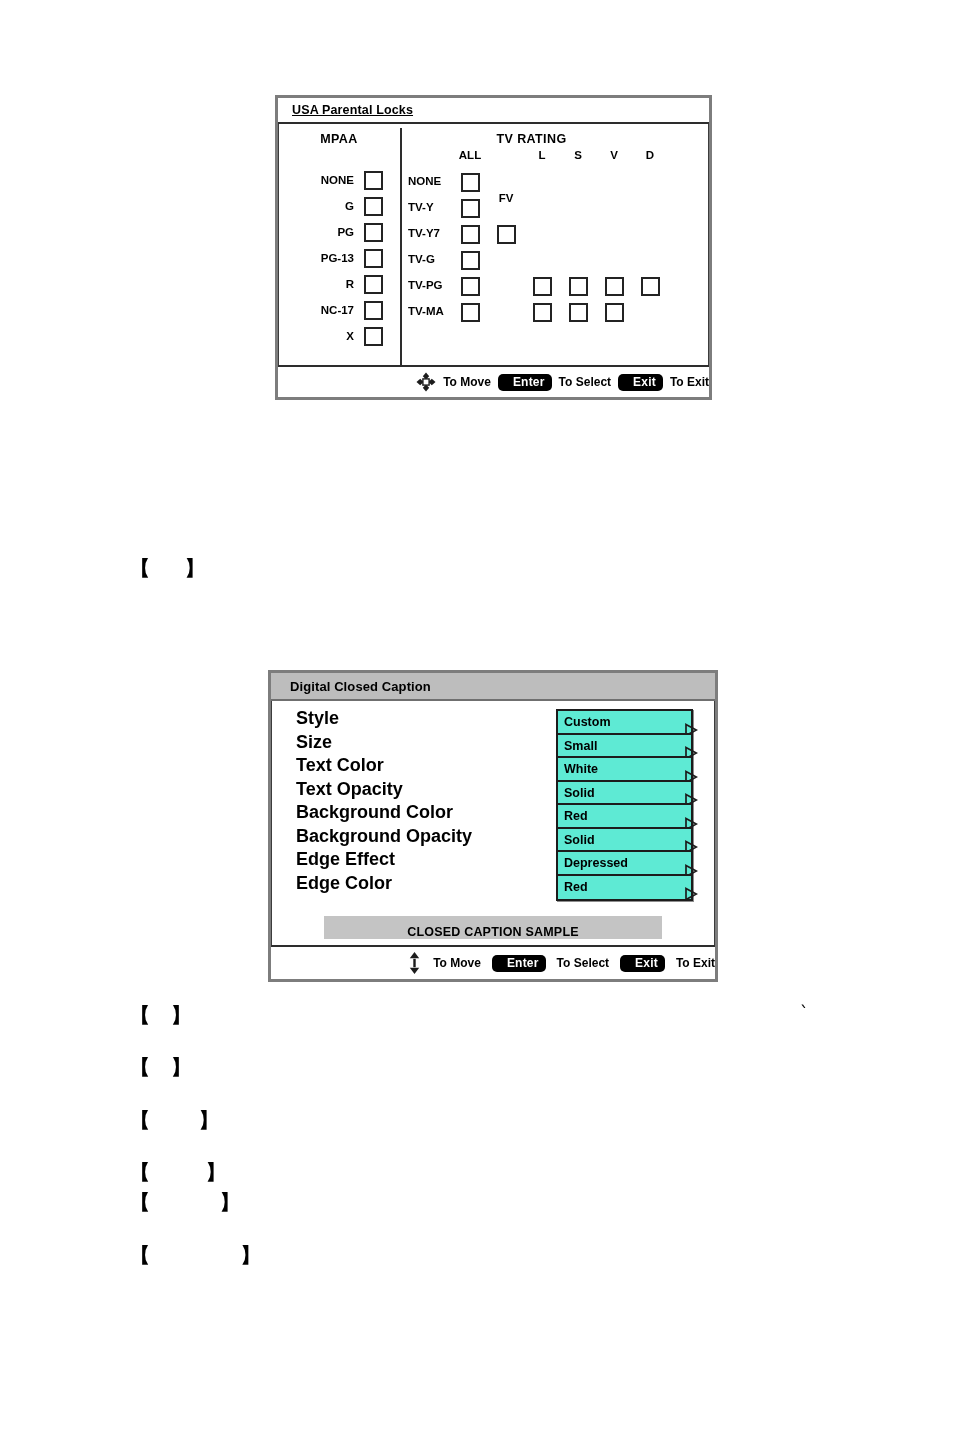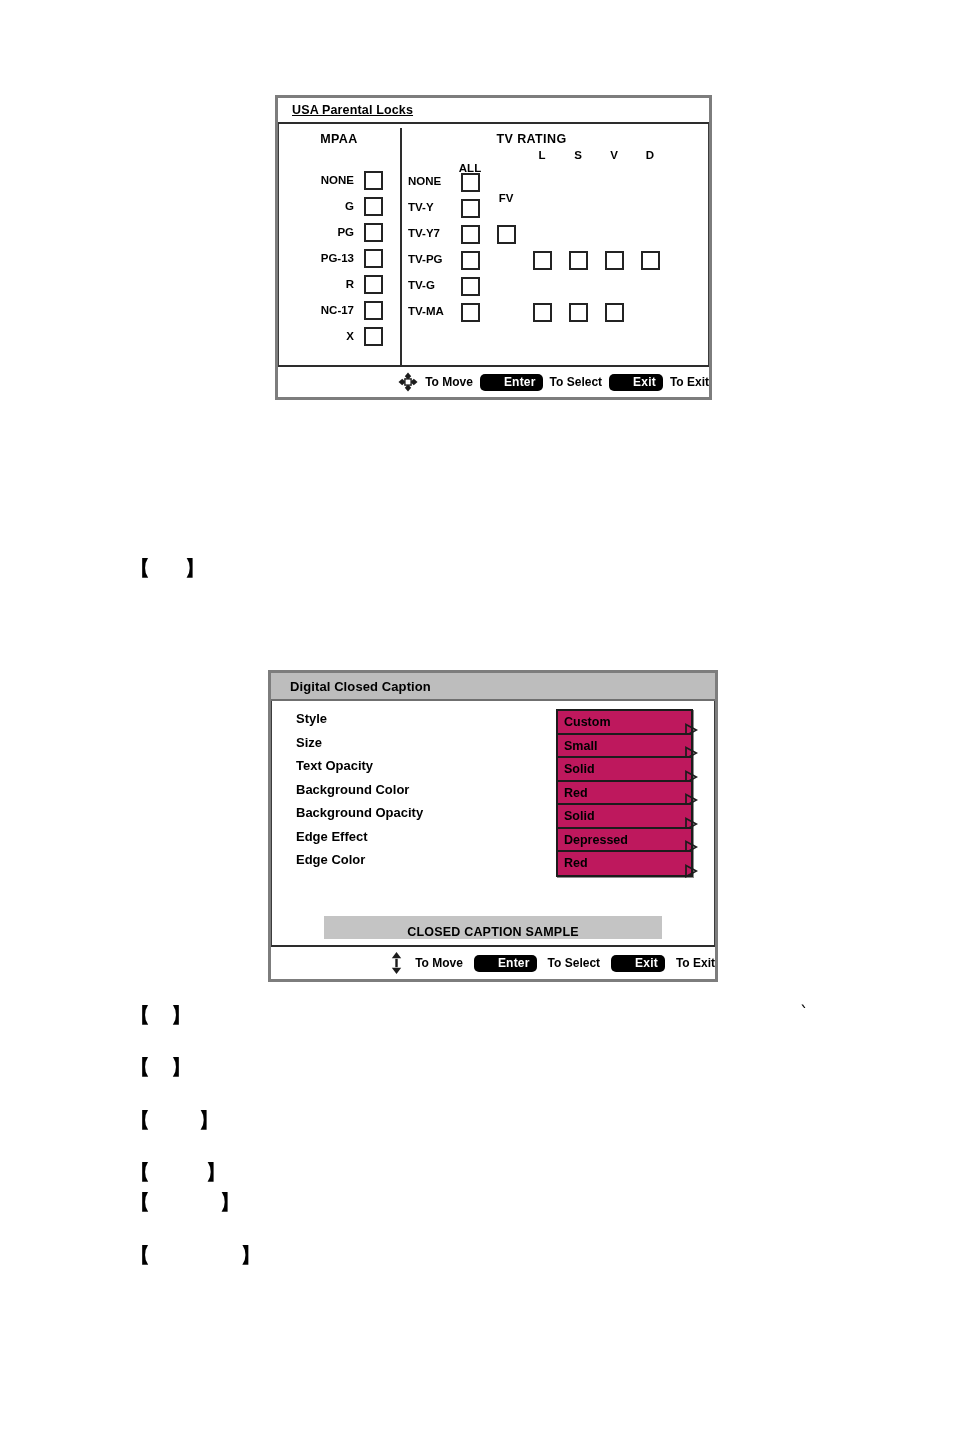"ALL" span { margin-top: 13px -> none }
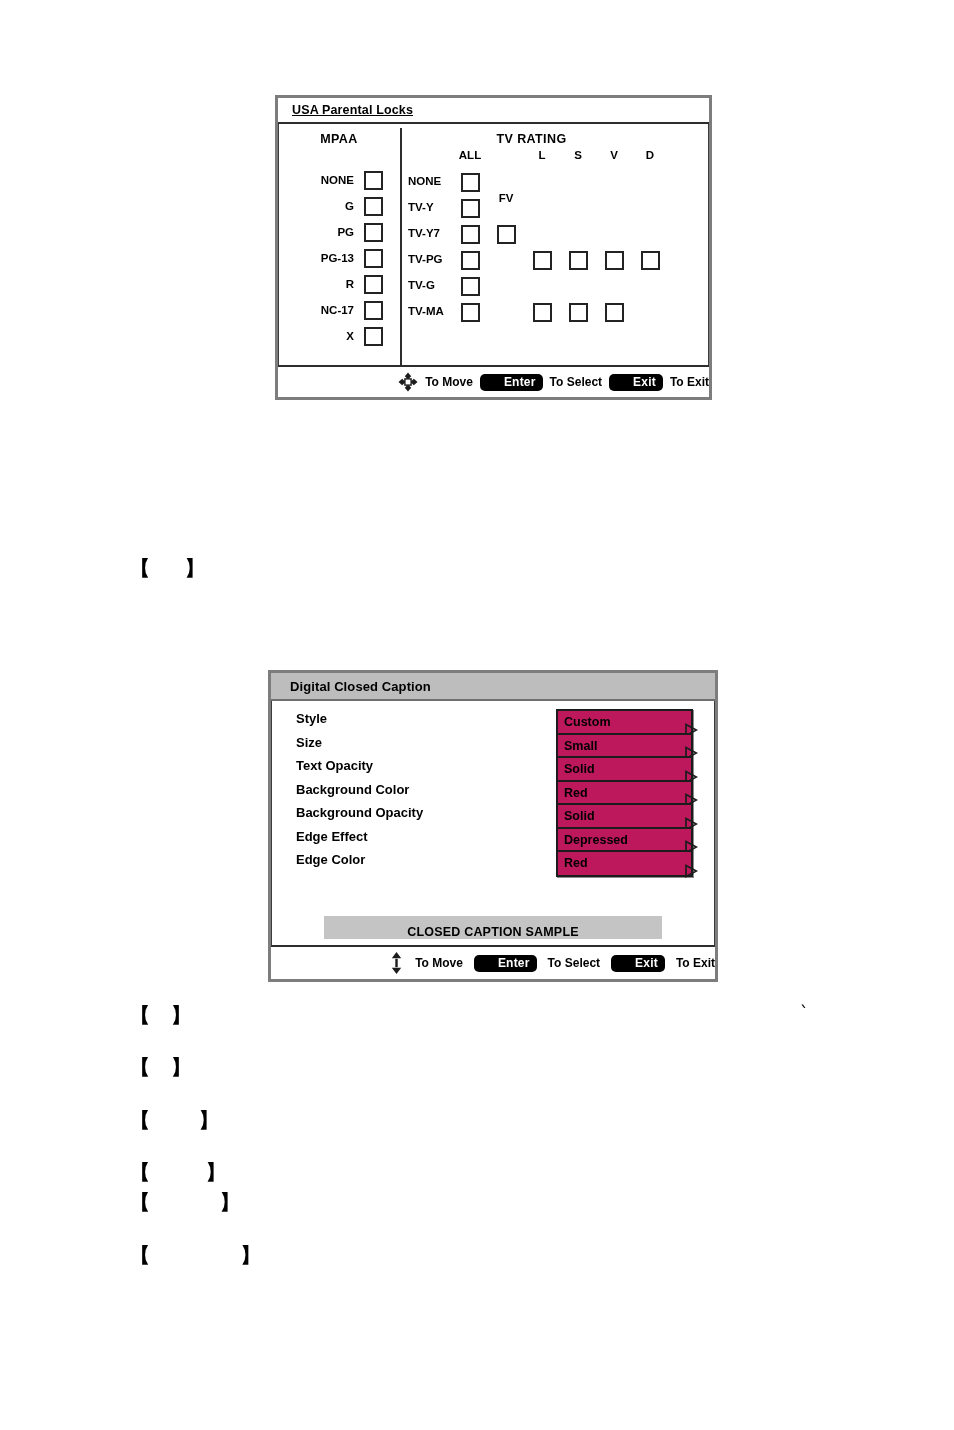"TV-PG" div.tv-row { order: before "TV-G" -> after "TV-G" }
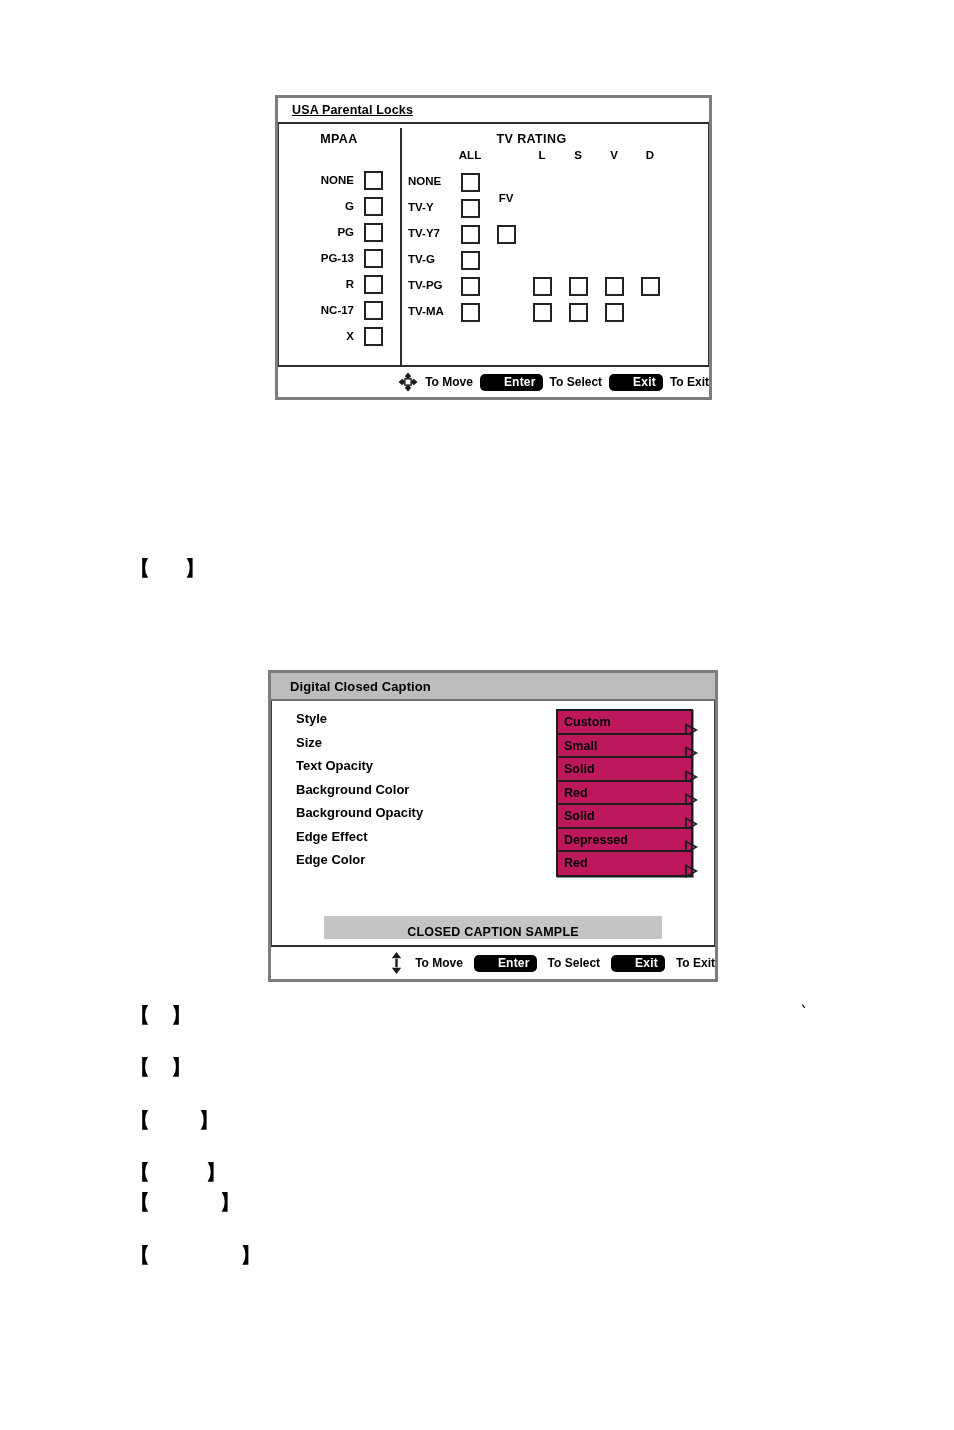"Enter" .keycap { padding: 2px 7px 3px 24px -> 2px 7px 3px 15px }
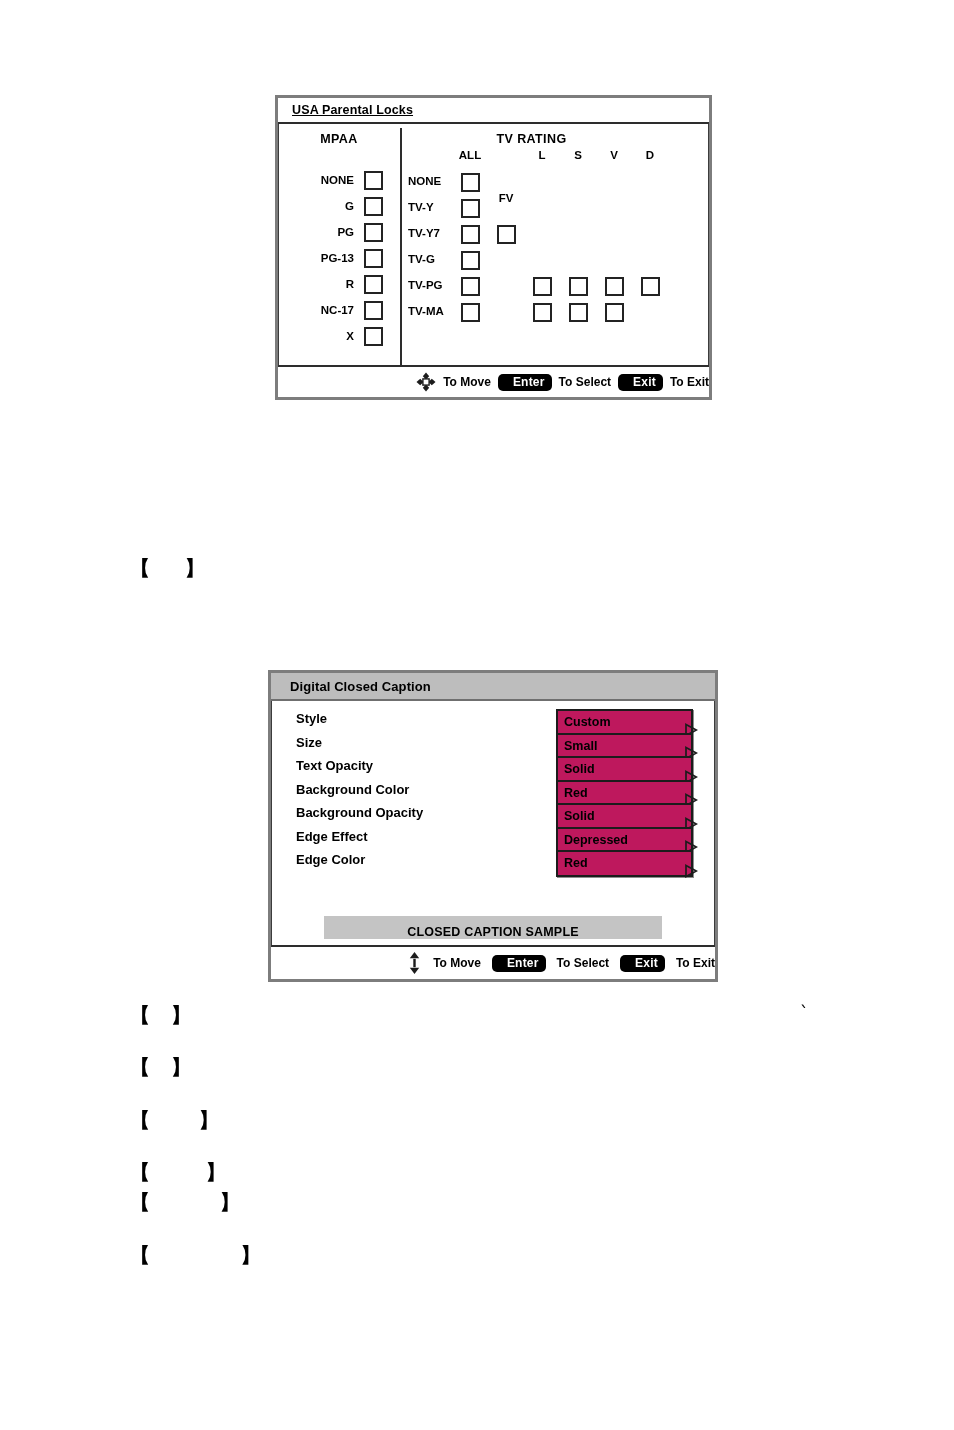"Style" .dcc-row .dcc-label { font-size: 13px -> 18px }
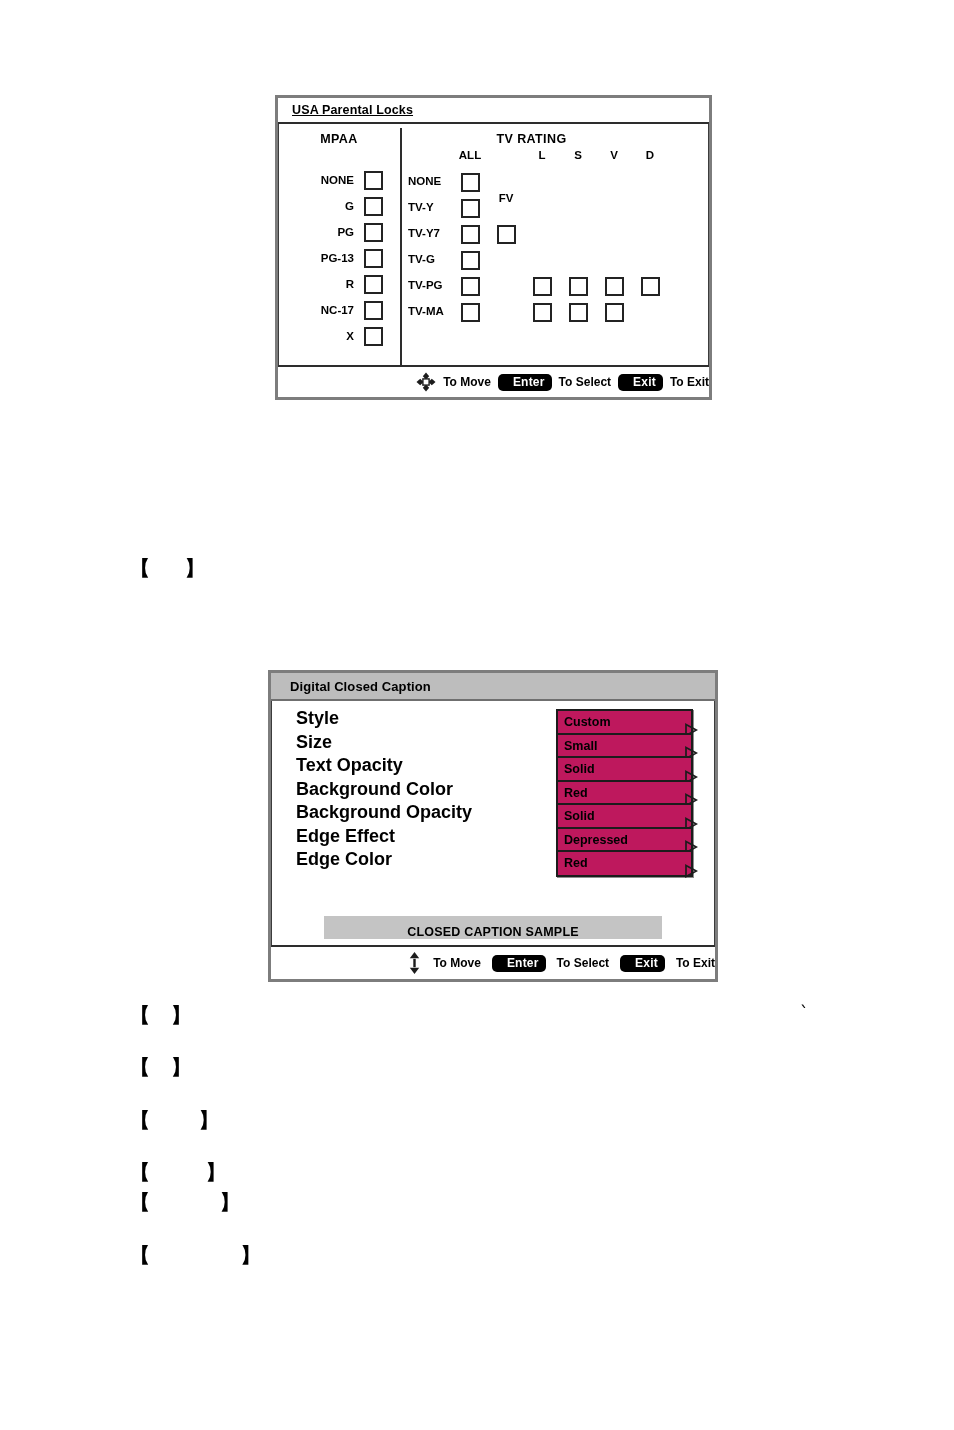"Custom" .dcc-value { background: #be185d -> #5eead4 }
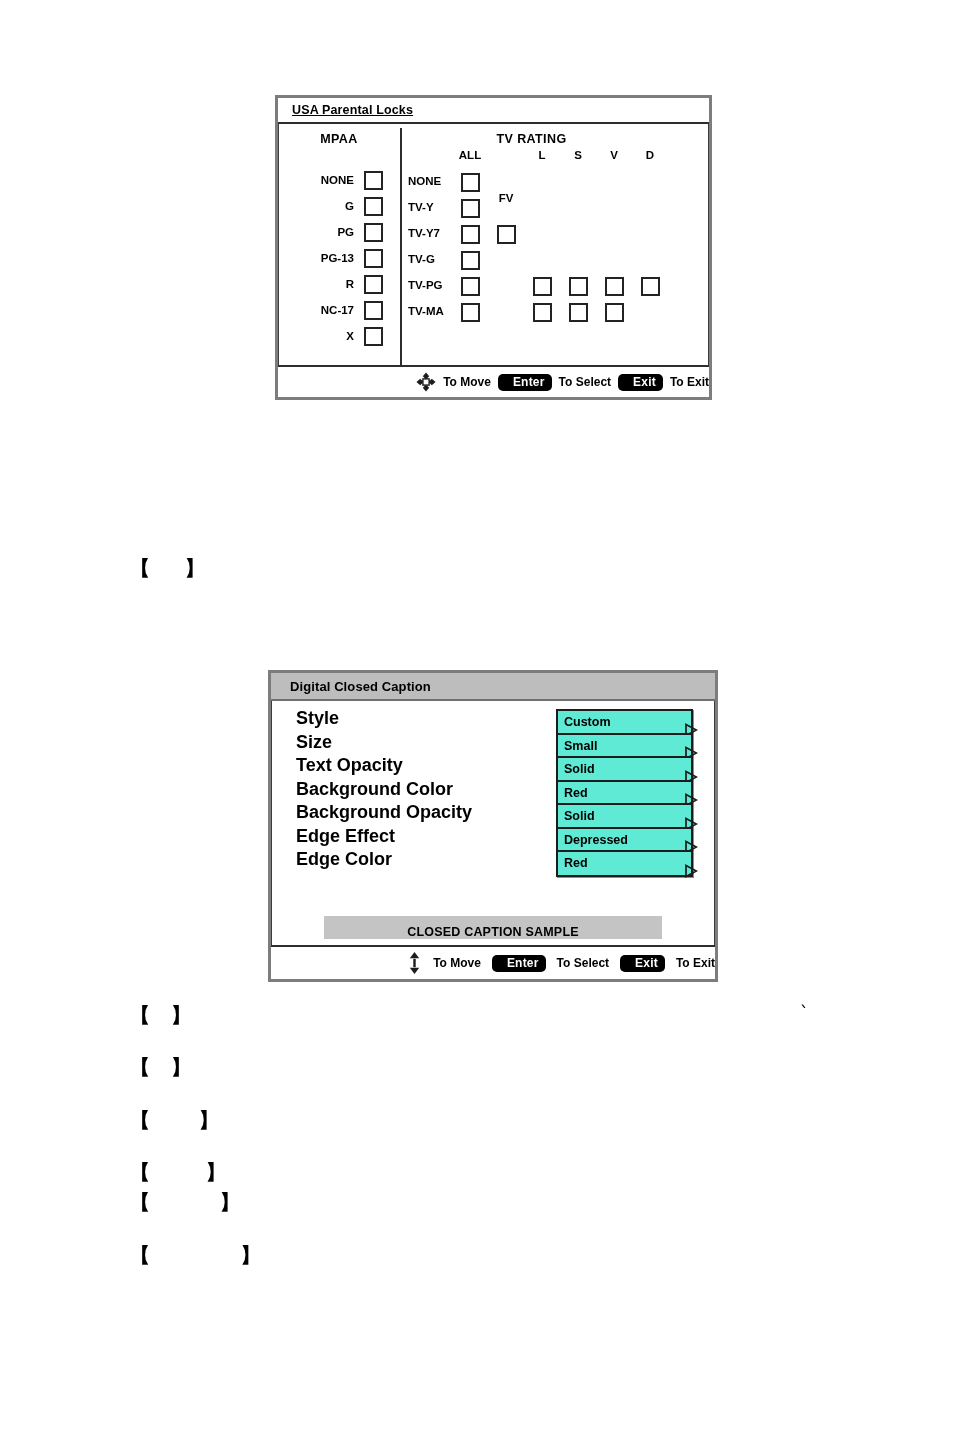"Text Color" div.dcc-row { html: none -> <div><span>Text Color</span><span> <span>White</span> <span><svg> <polygon></polygon> </svg></span> </span></div> }
